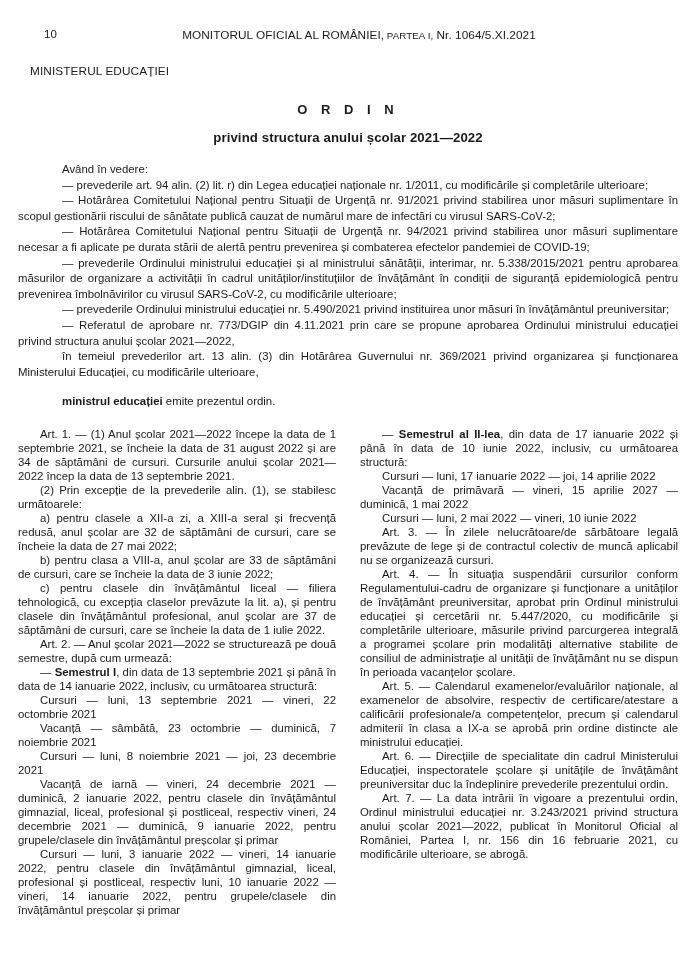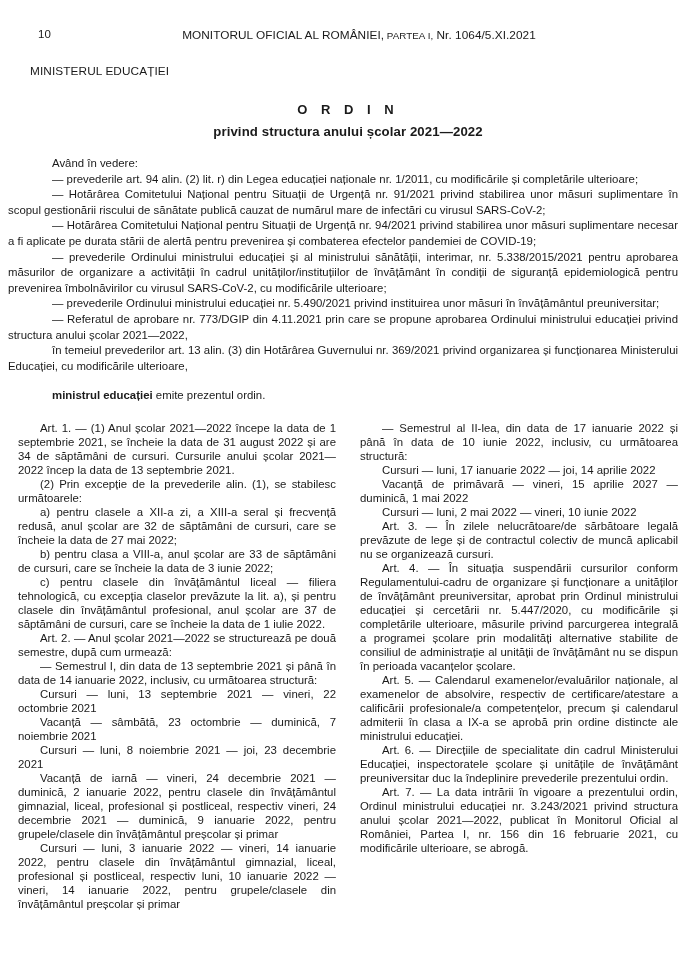"10" .page-number { left: 38px -> 44px }
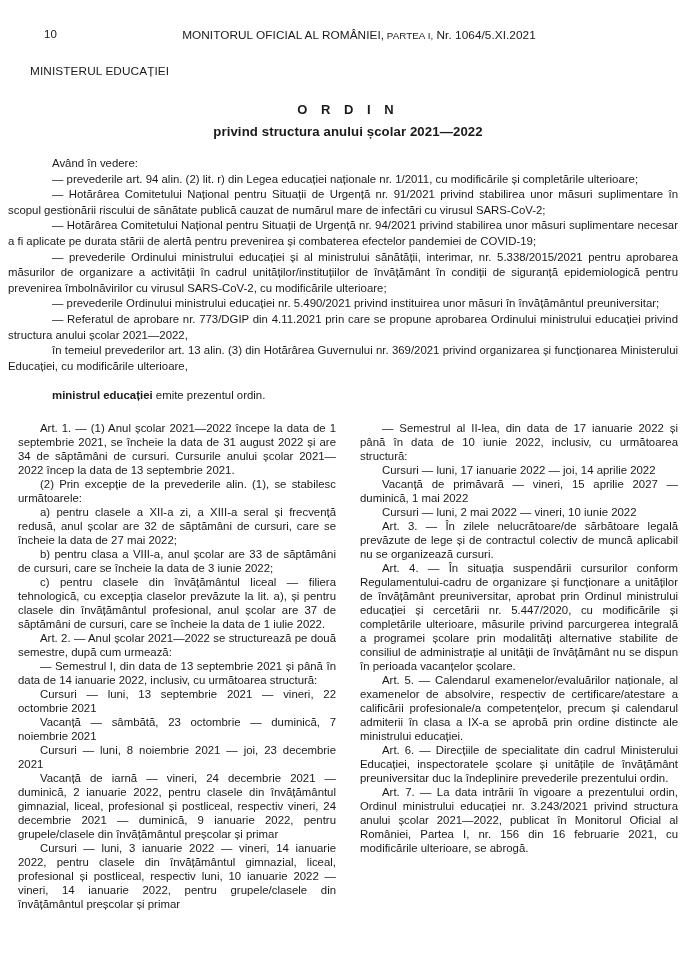"privind structura anului școlar" .doc-subtitle { margin-top: 7px -> 13px }
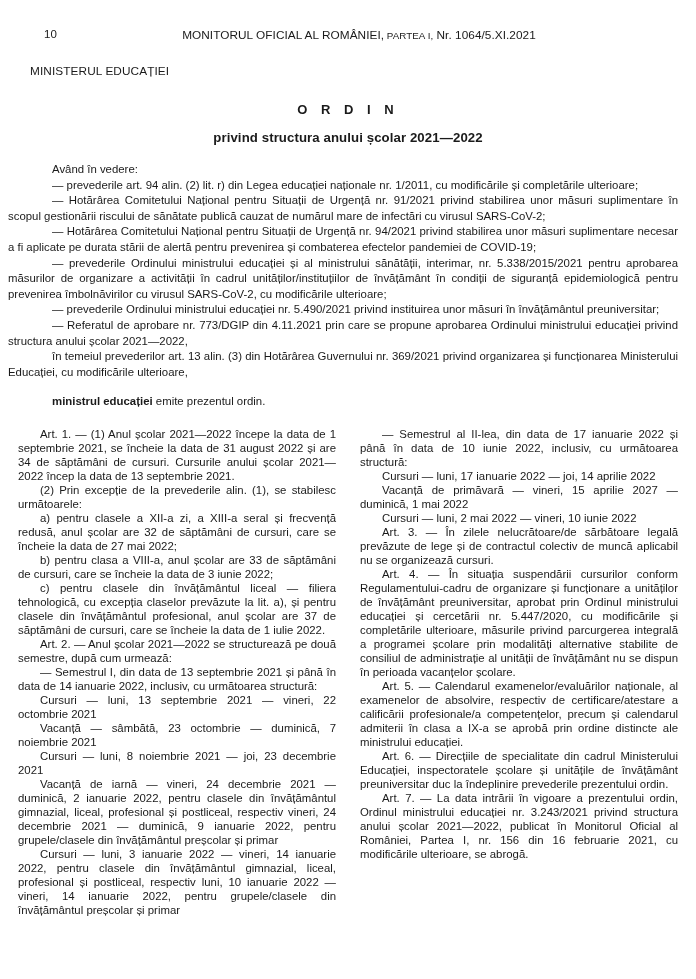"Având în vedere:" .preamble { margin: 17px 18px 0 8px -> 17px 18px 0 18px }
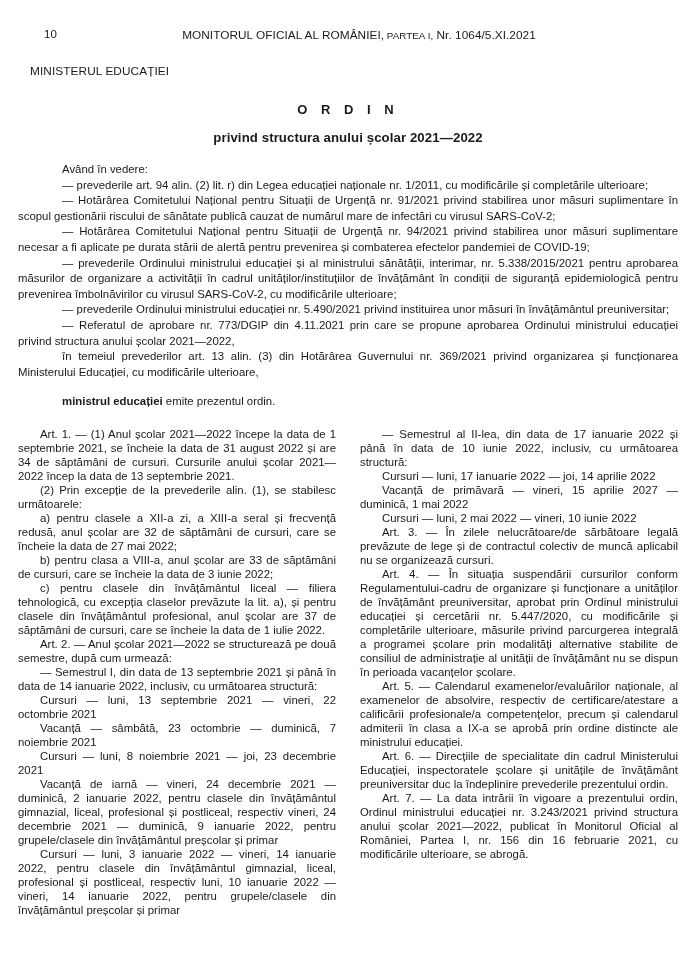"Semestrul al II-lea" .col b { font-weight: normal -> bold }
